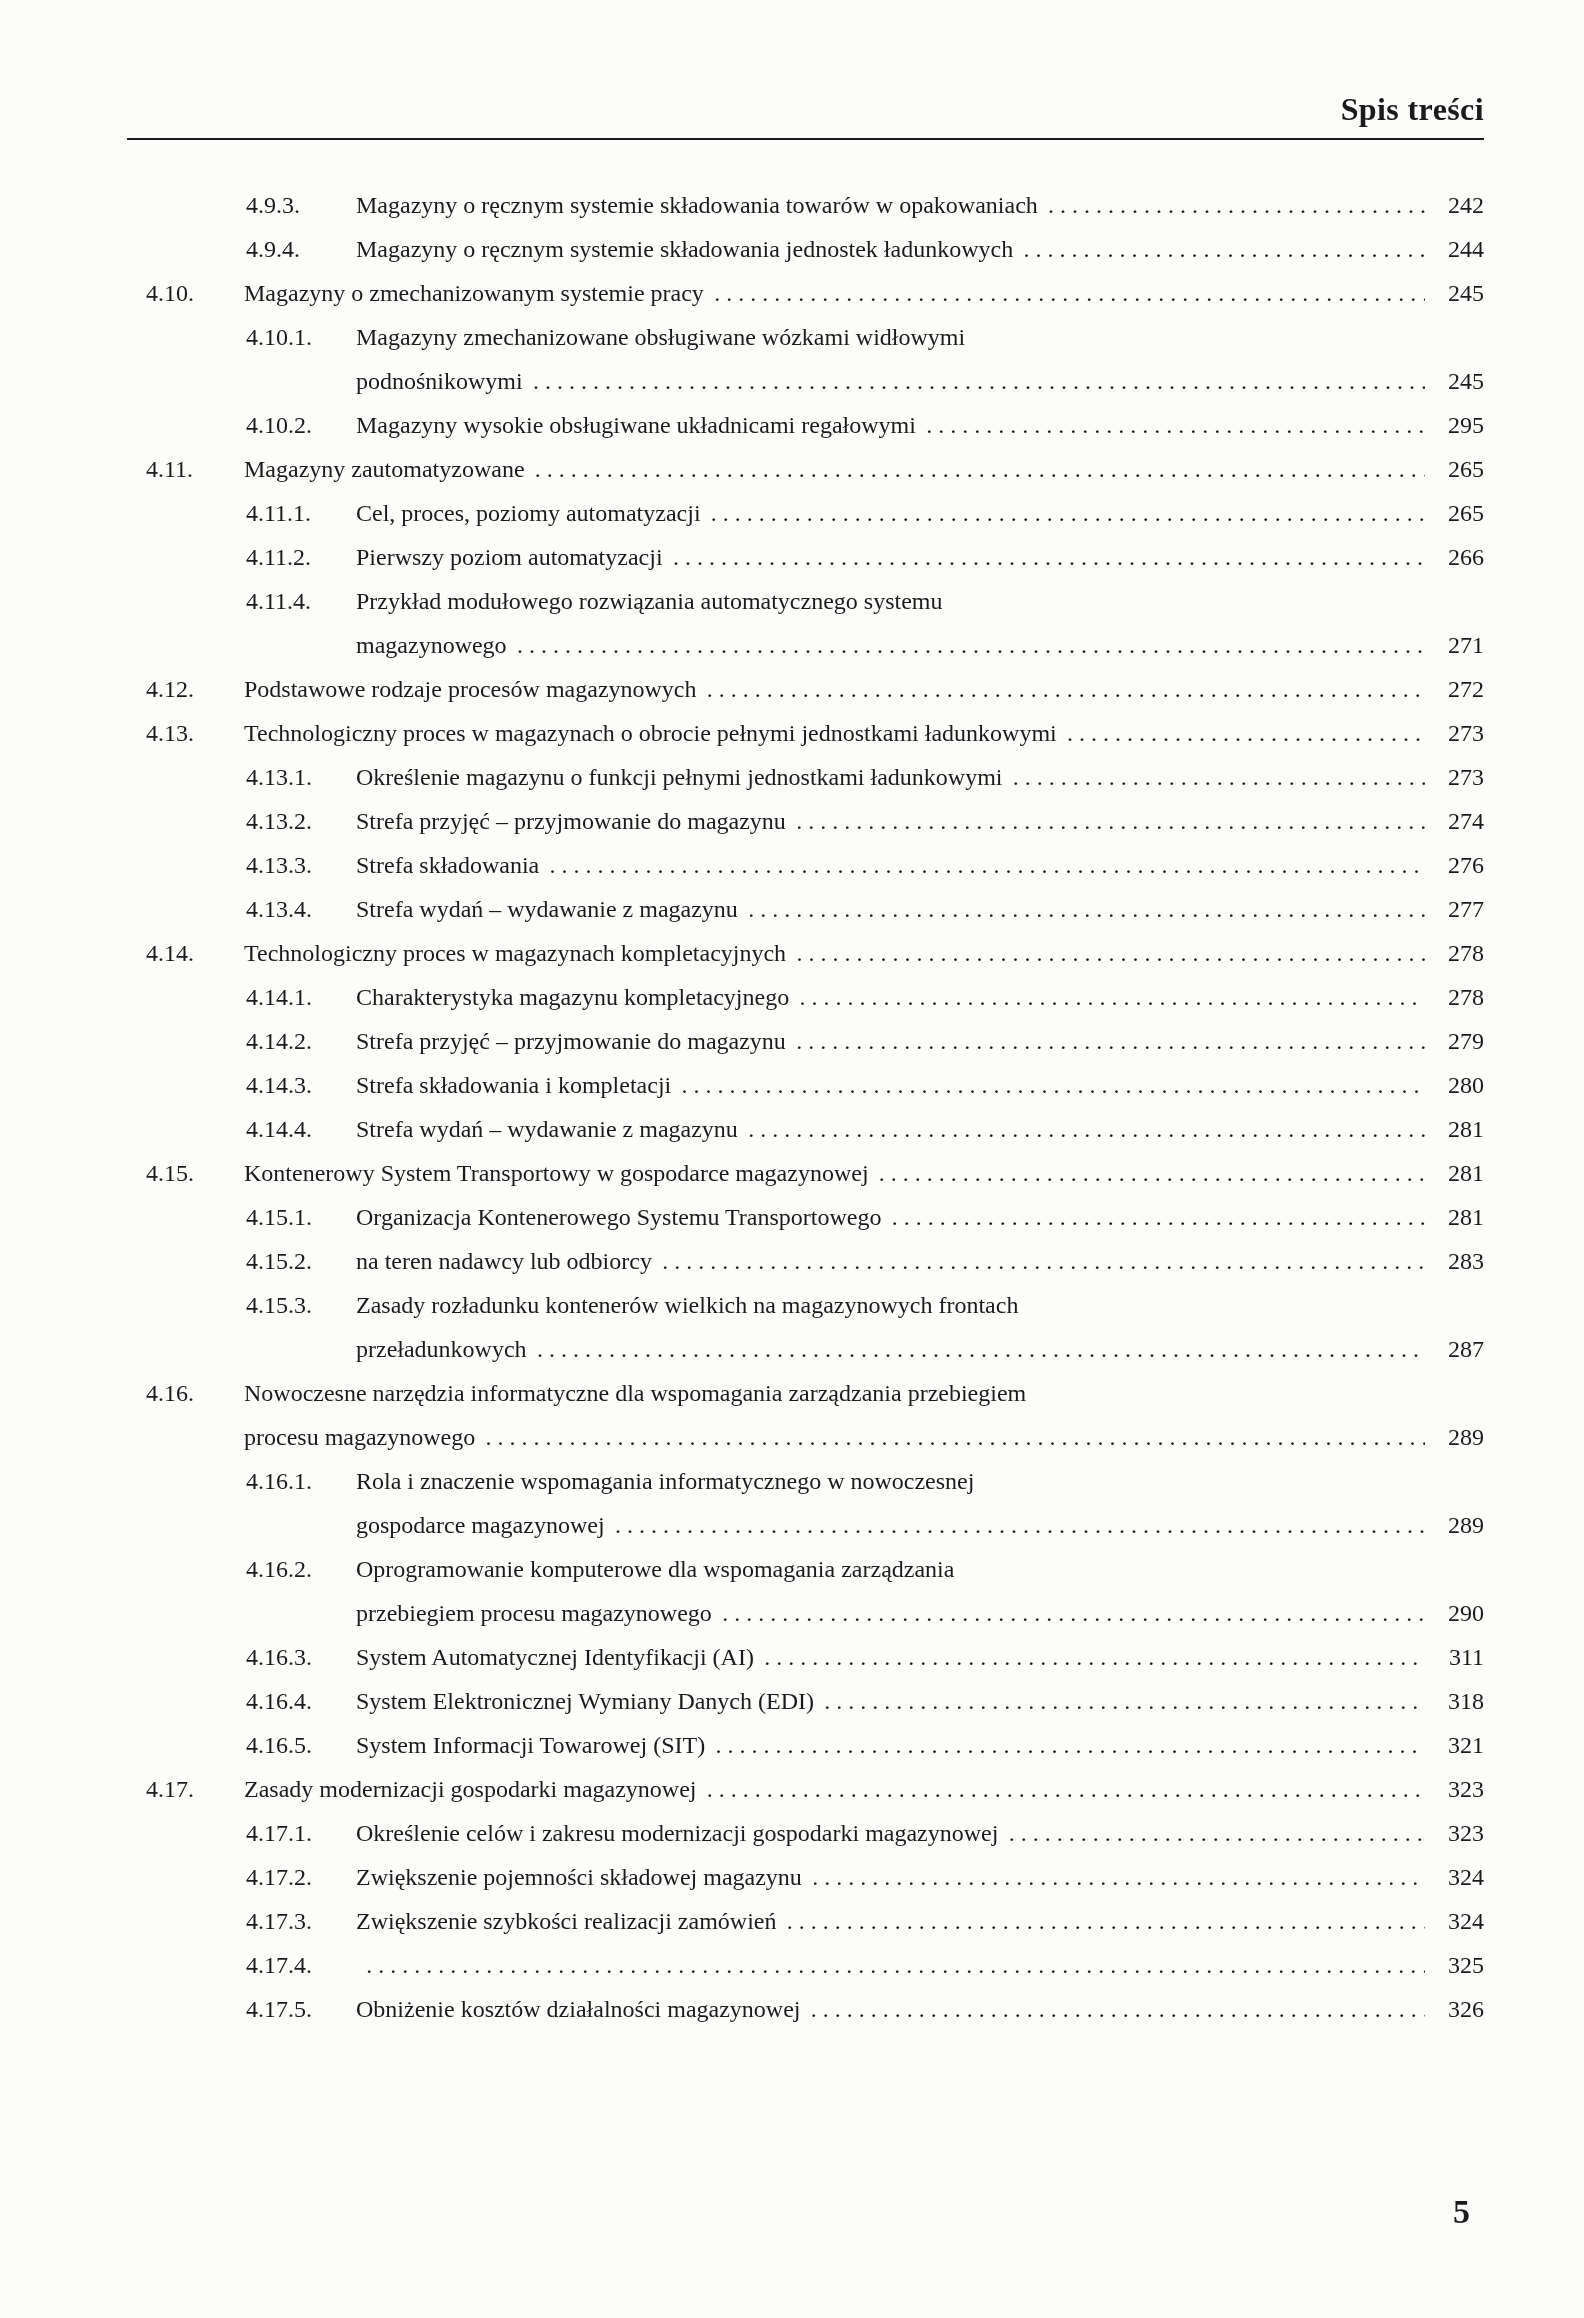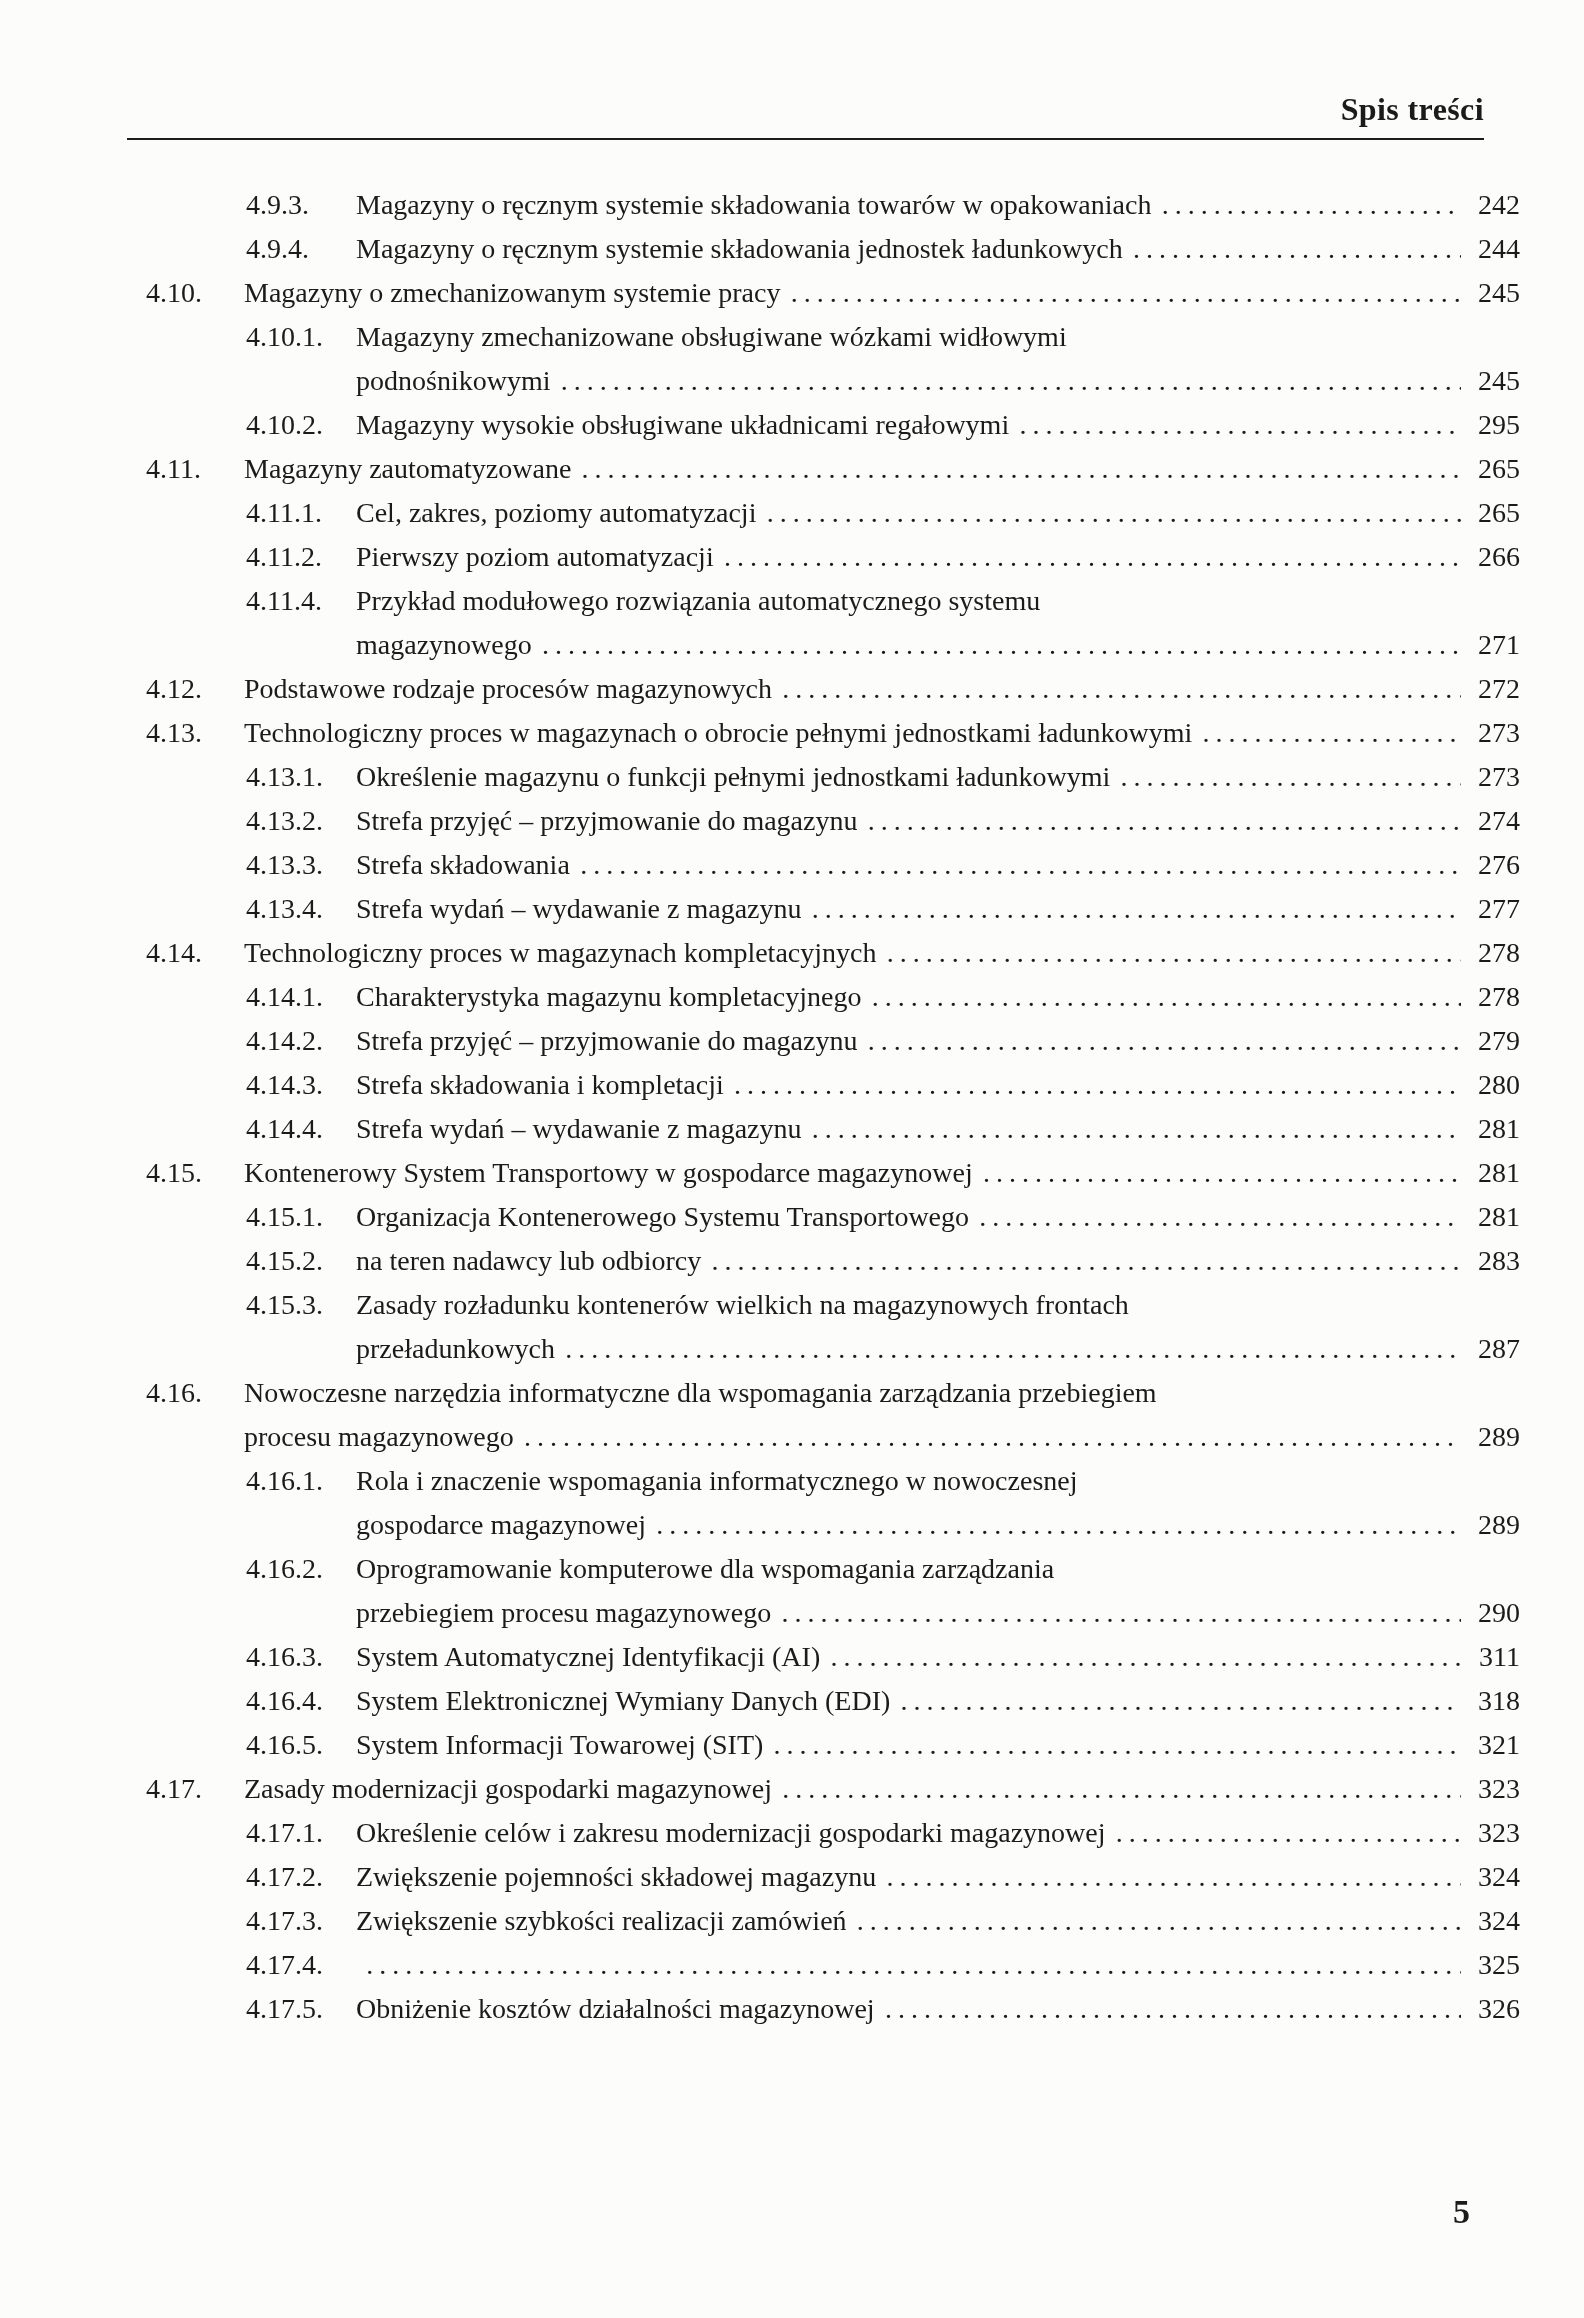"4.9.3." .toc { font-size: 28px -> 24px; margin: 43px 65px 0 146px -> 43px 101px 0 146px }
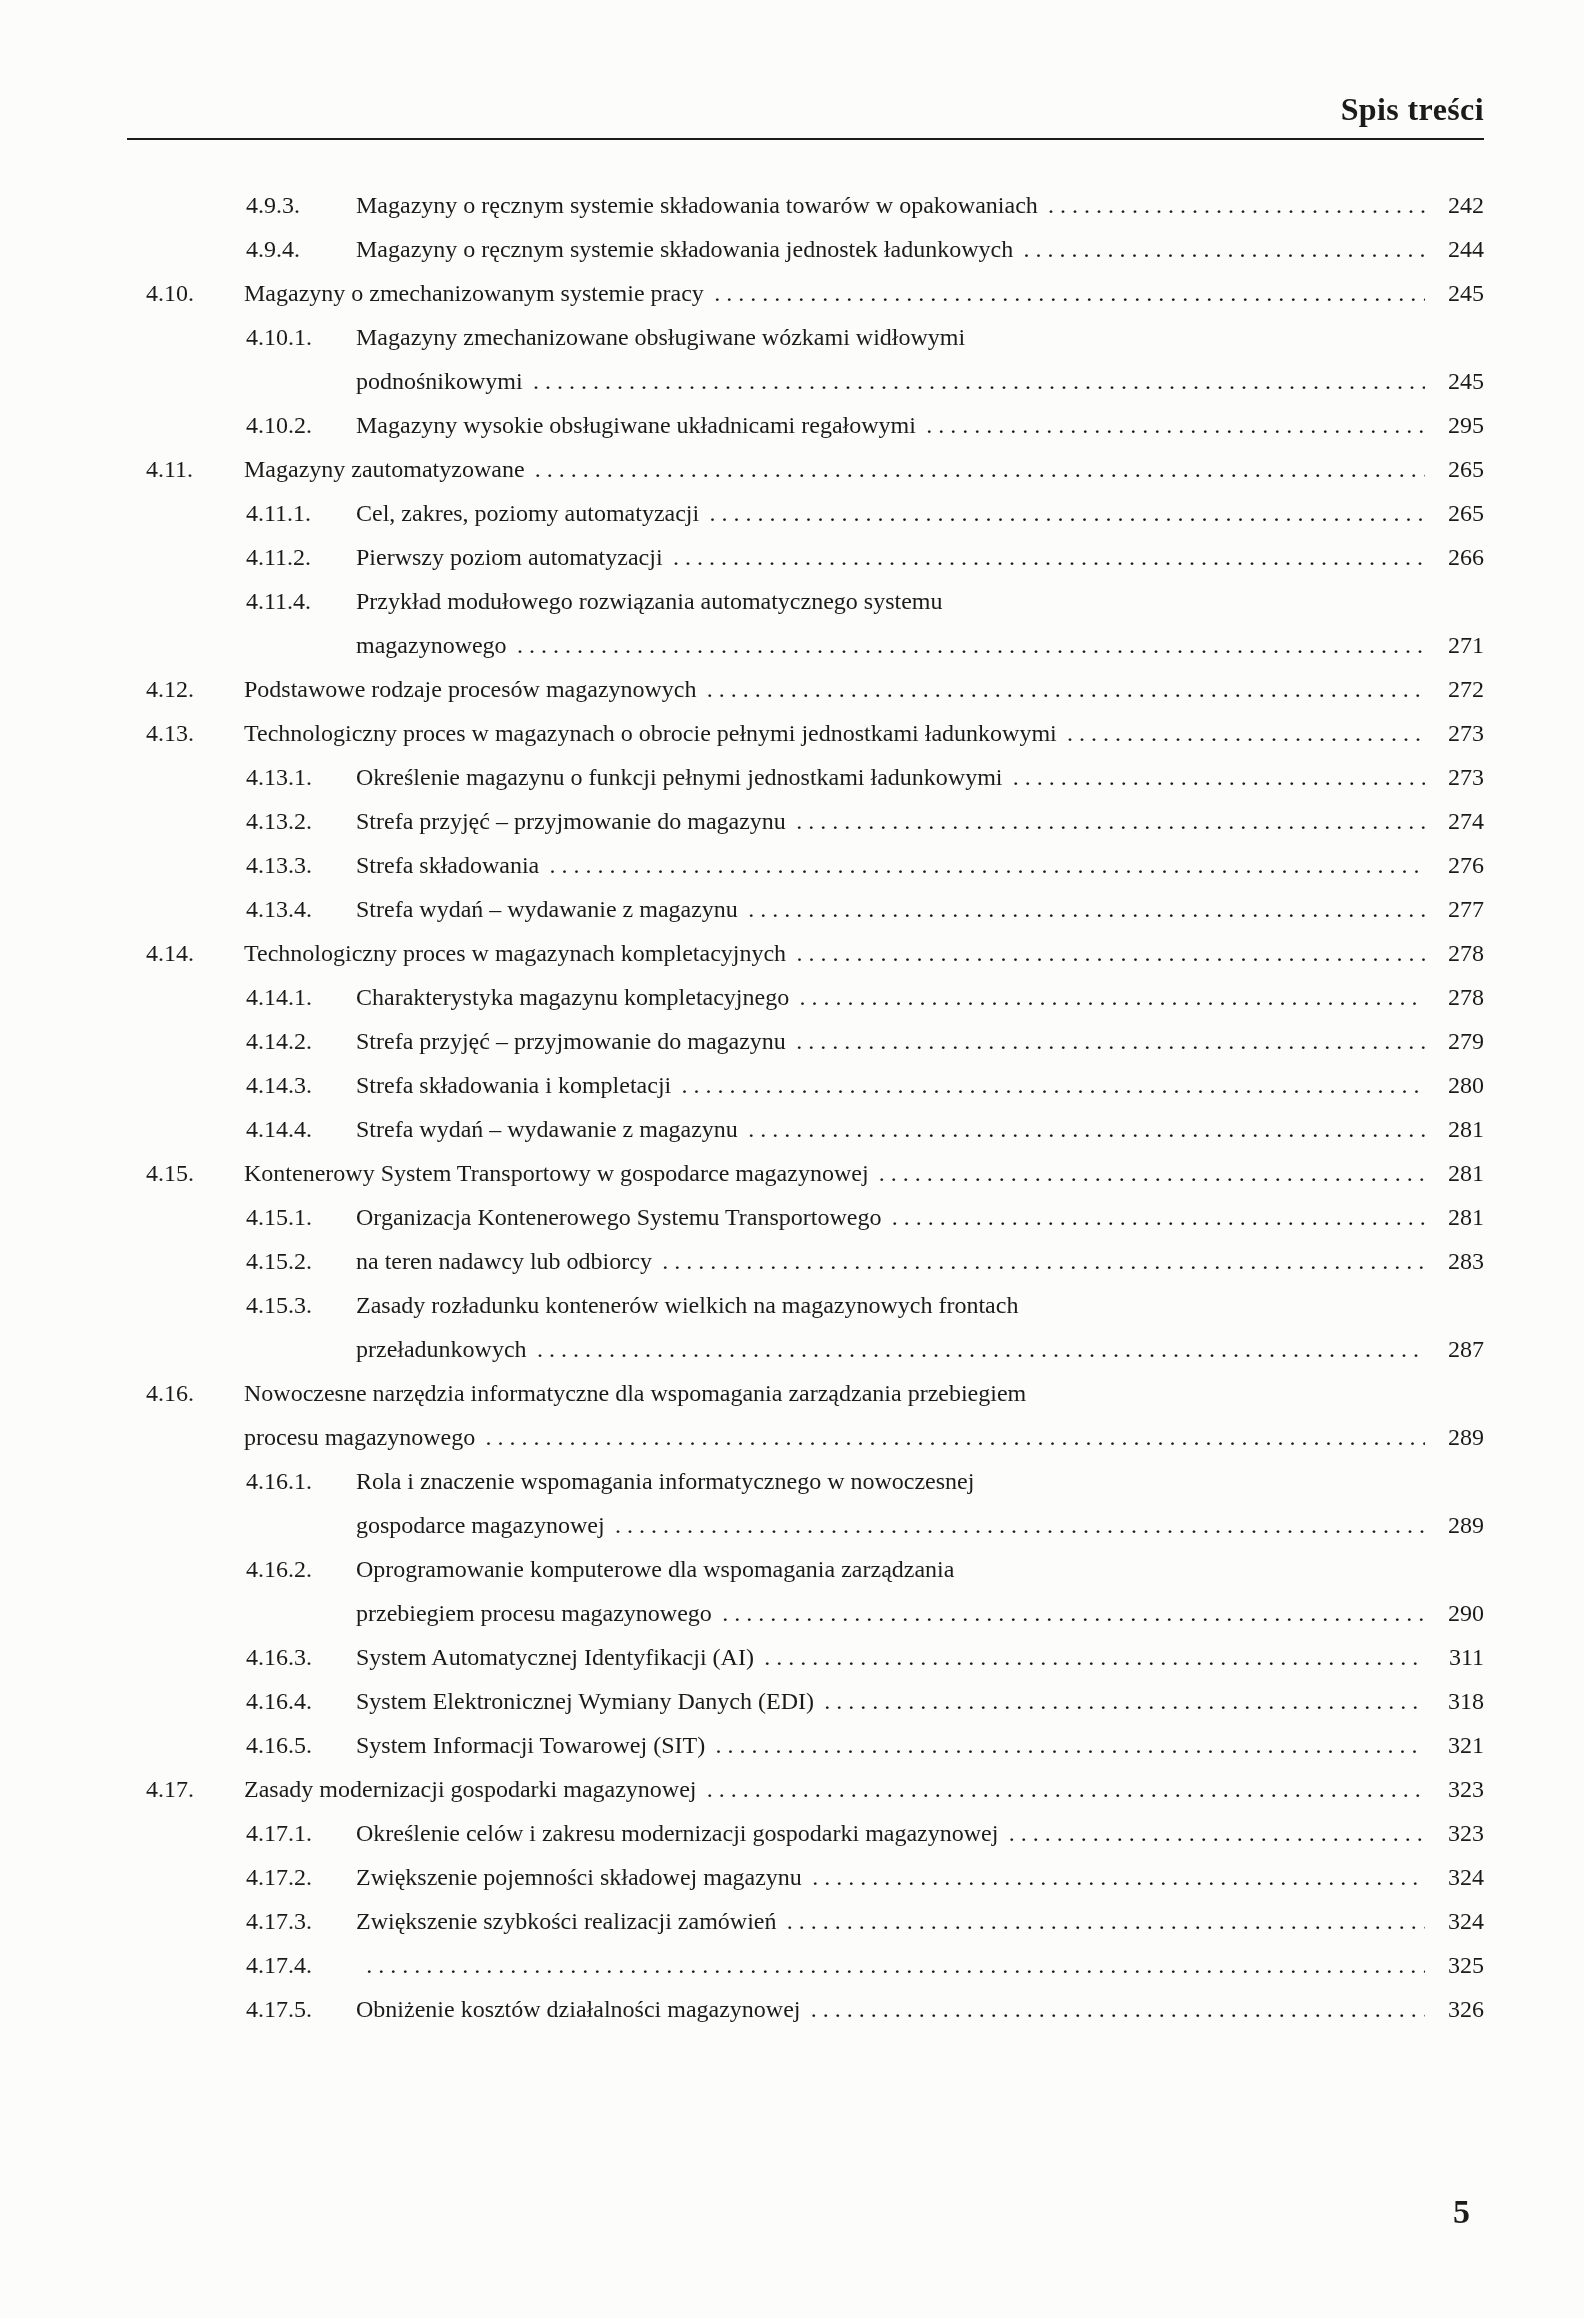"Cel, zakres, poziomy automatyzacji" span.text { text: zakres -> proces }
